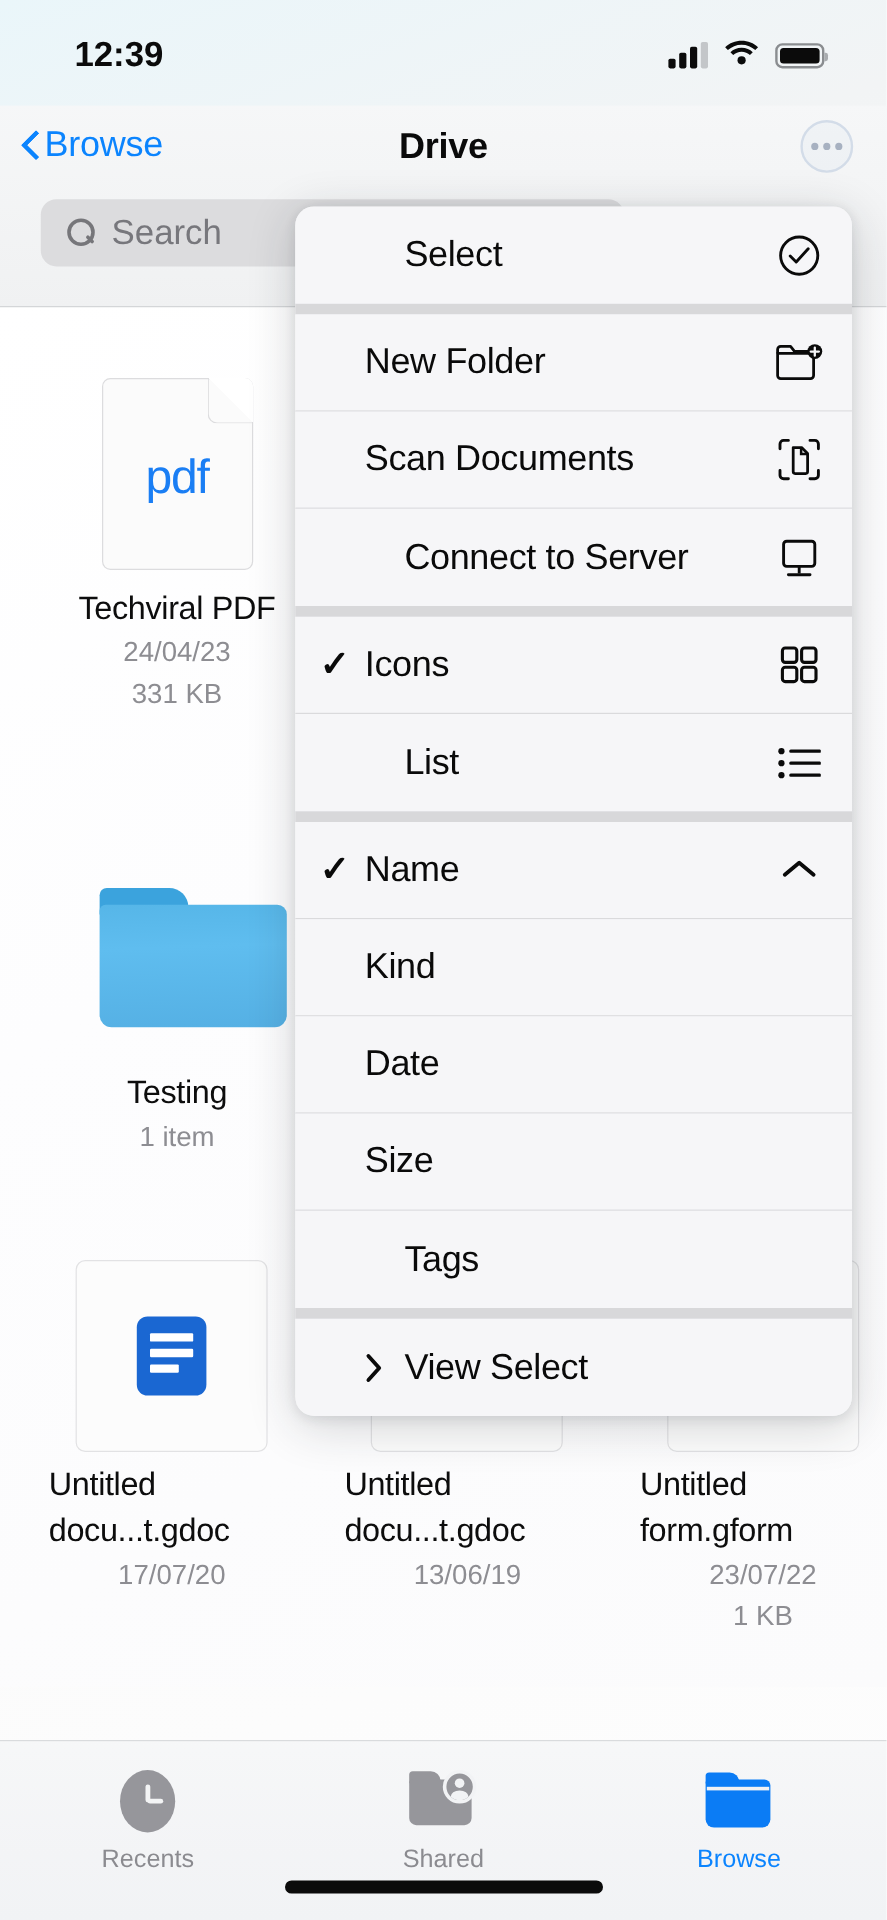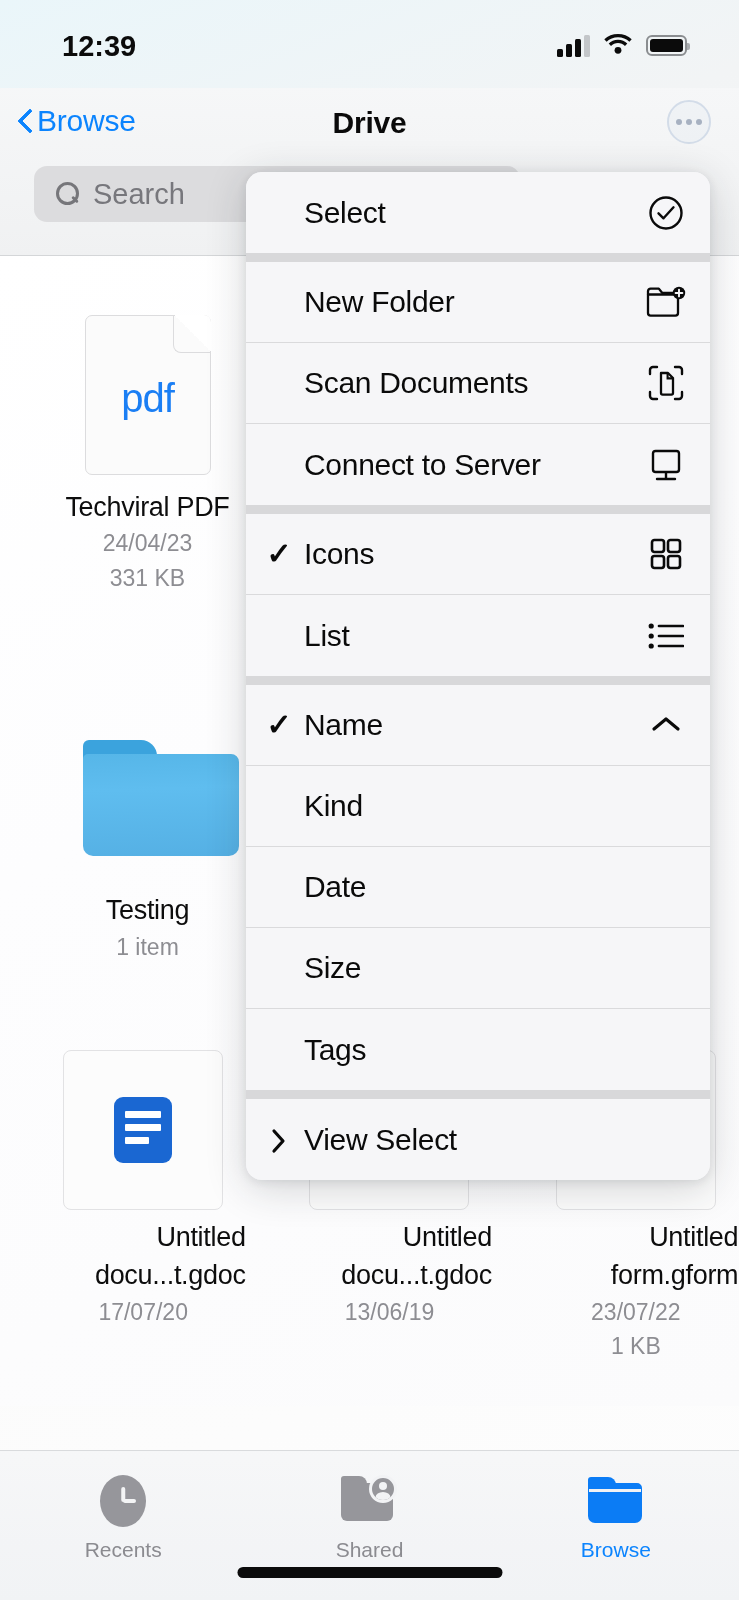"Select" .menu-row.last-in-group { padding-left: none -> 33px }
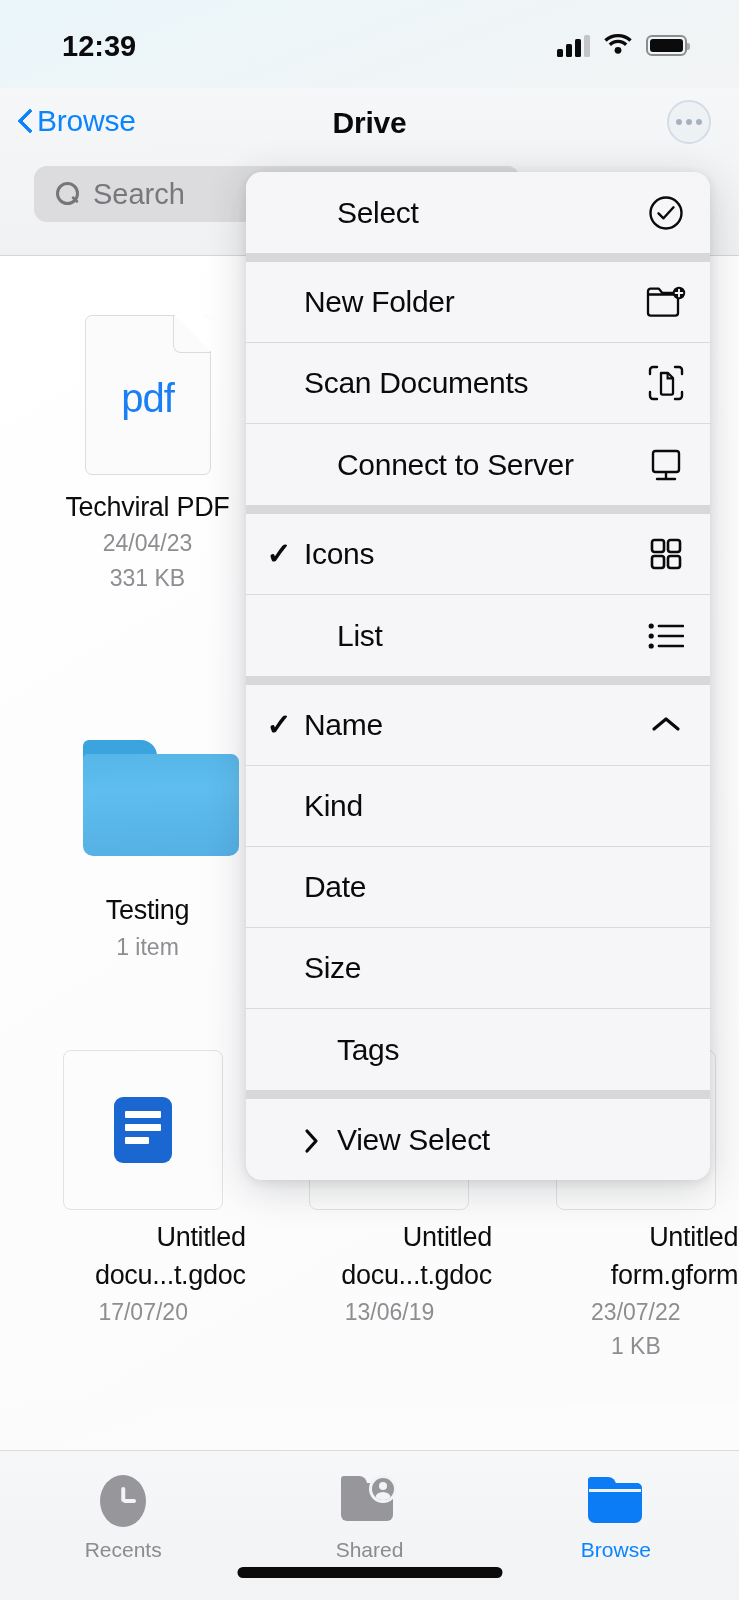"Techviral PDF" .file-name { text-align: right -> left }
